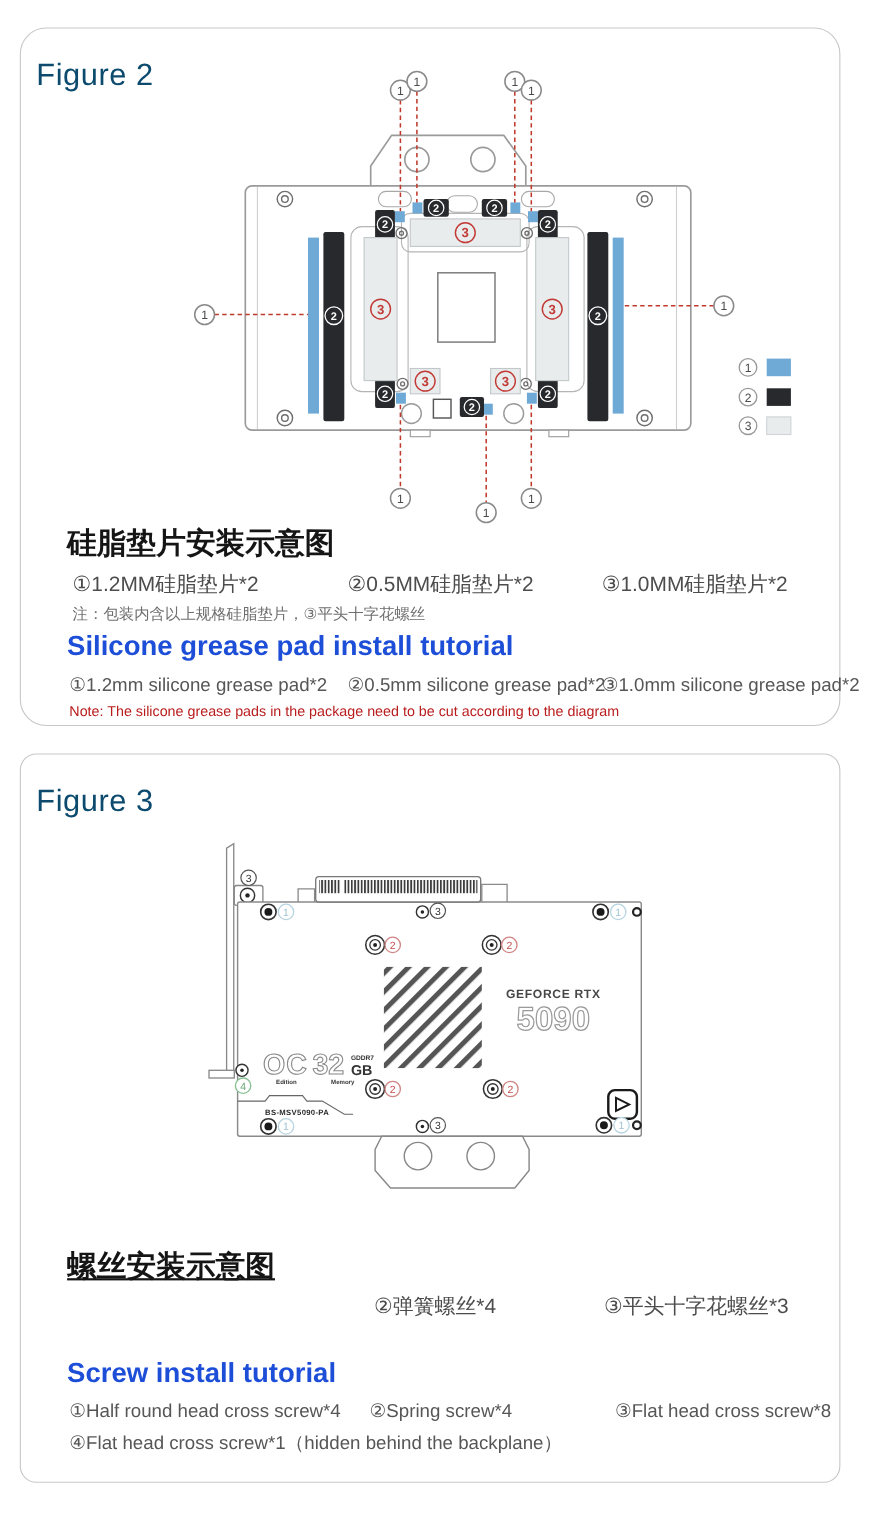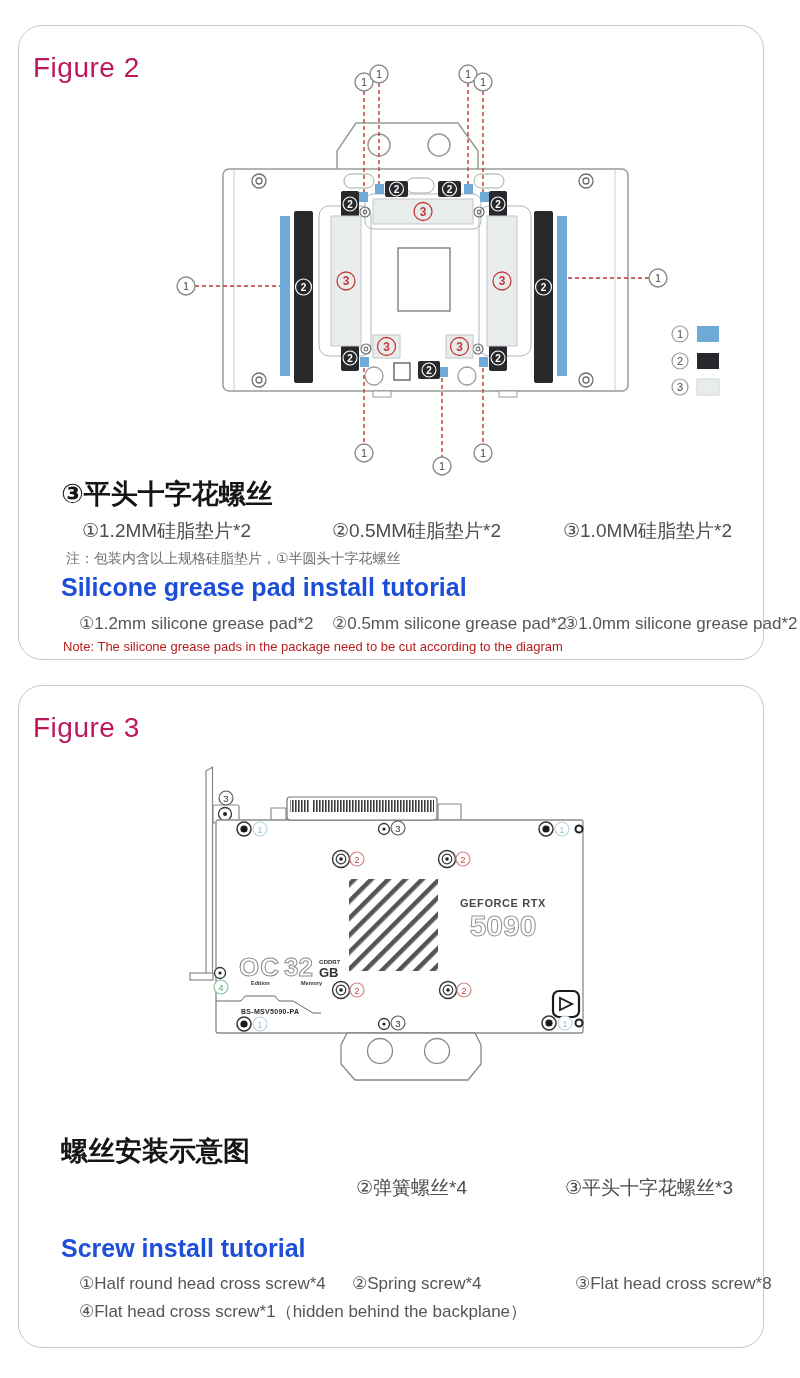"Figure 2" .fig-title { color: #be185d -> #0c4a6e }
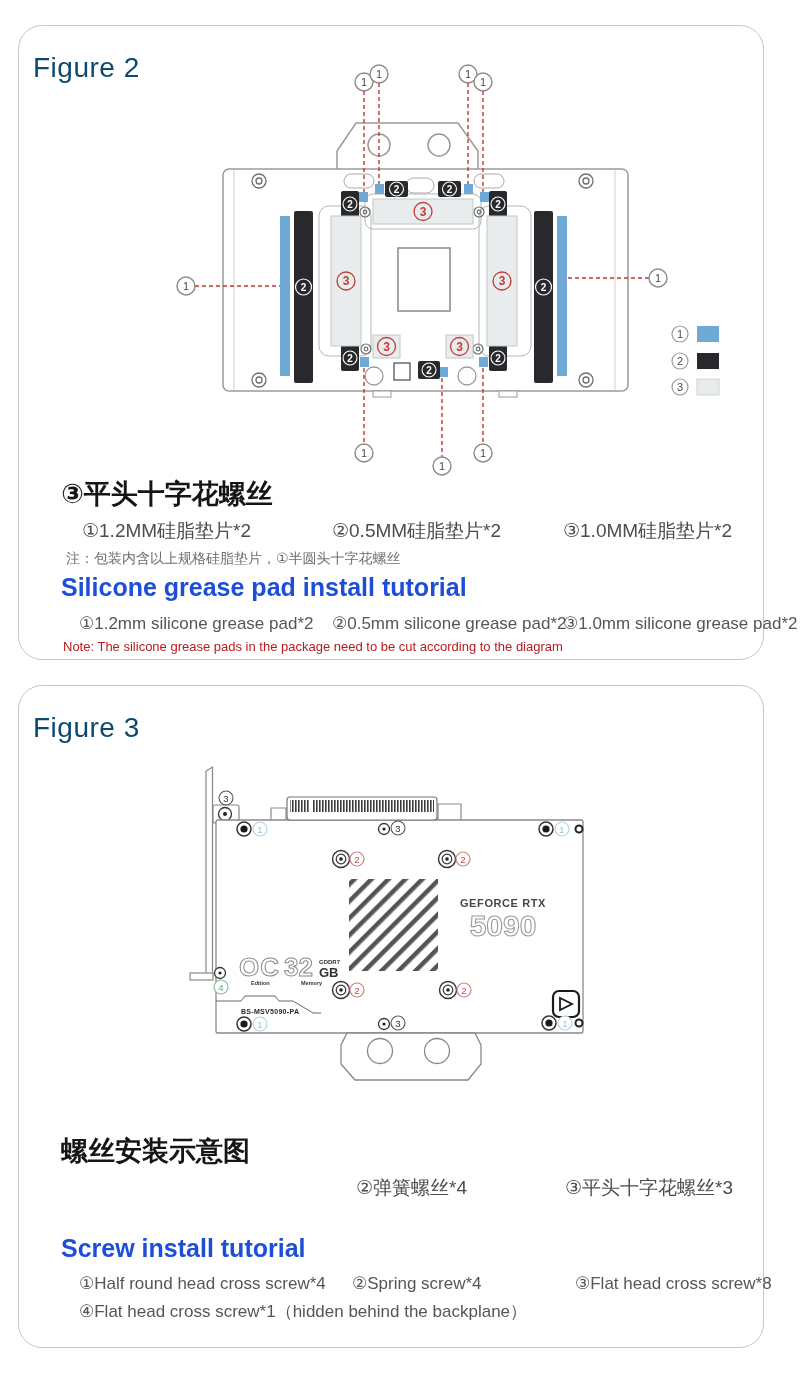"③平头十字花螺丝" div.cn-head { text: ③平头十字花螺丝 -> 硅脂垫片安装示意图 }
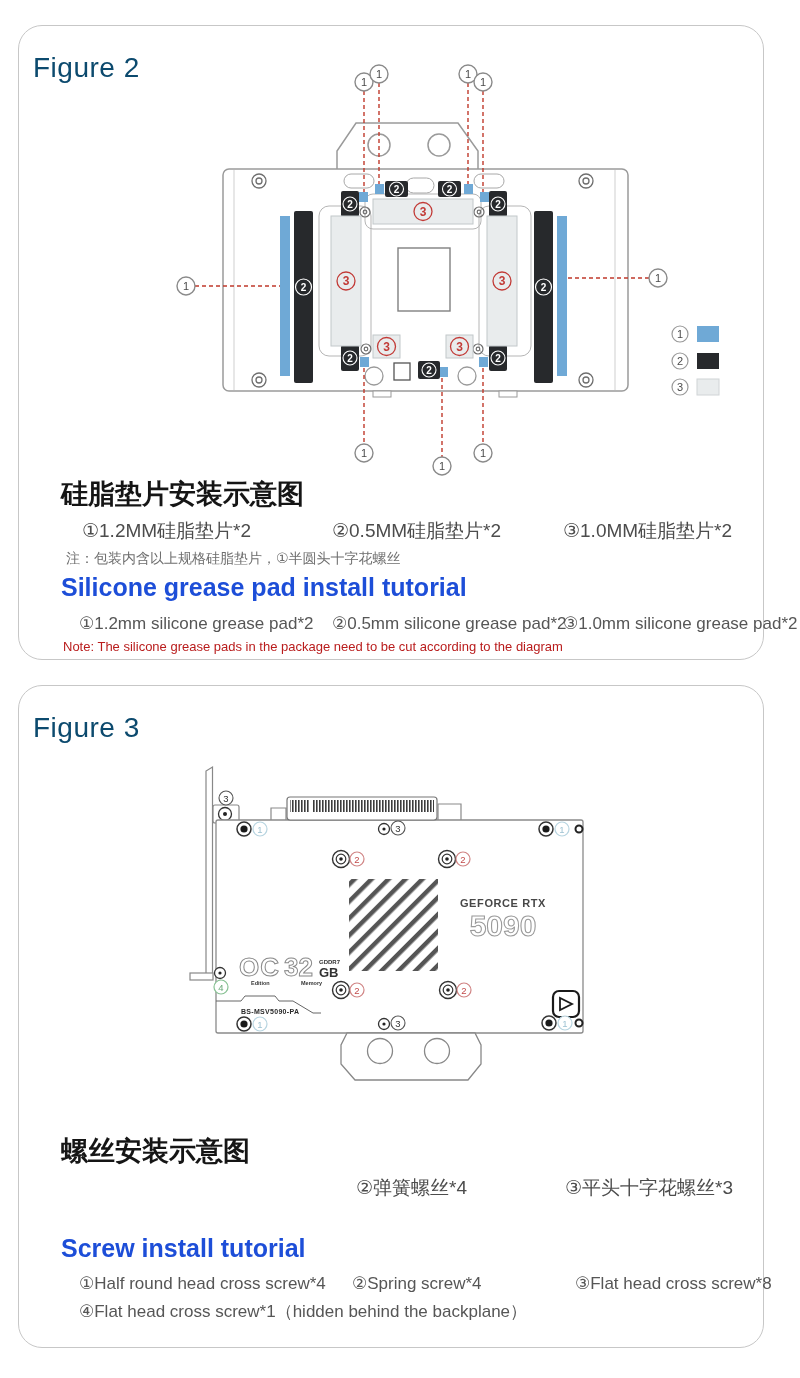"①1.2MM硅脂垫片*2" .row { left: 16px -> 0 }
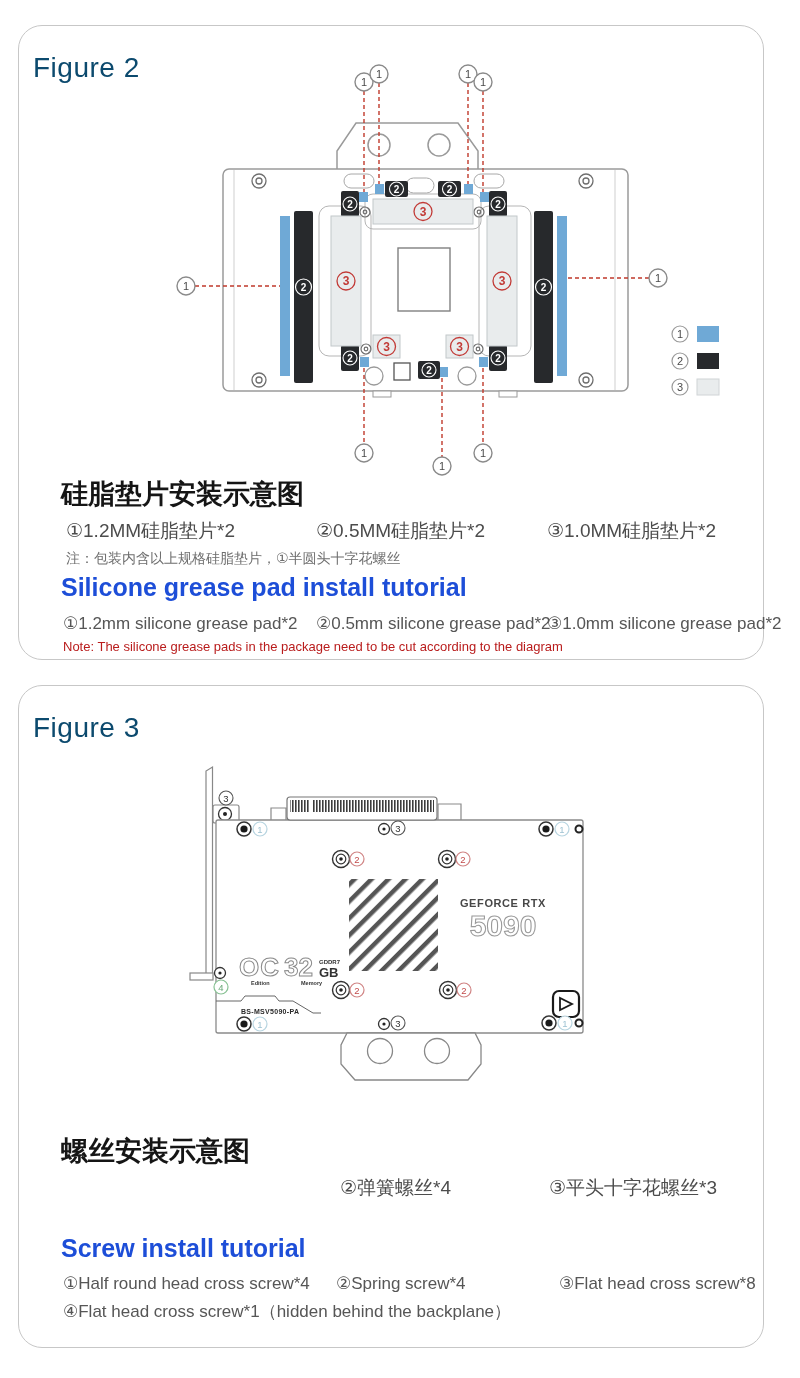"注：包装内含以上规格硅脂垫片，①半圆头十字花螺丝" div.note { text: ①半圆 -> ③平 }
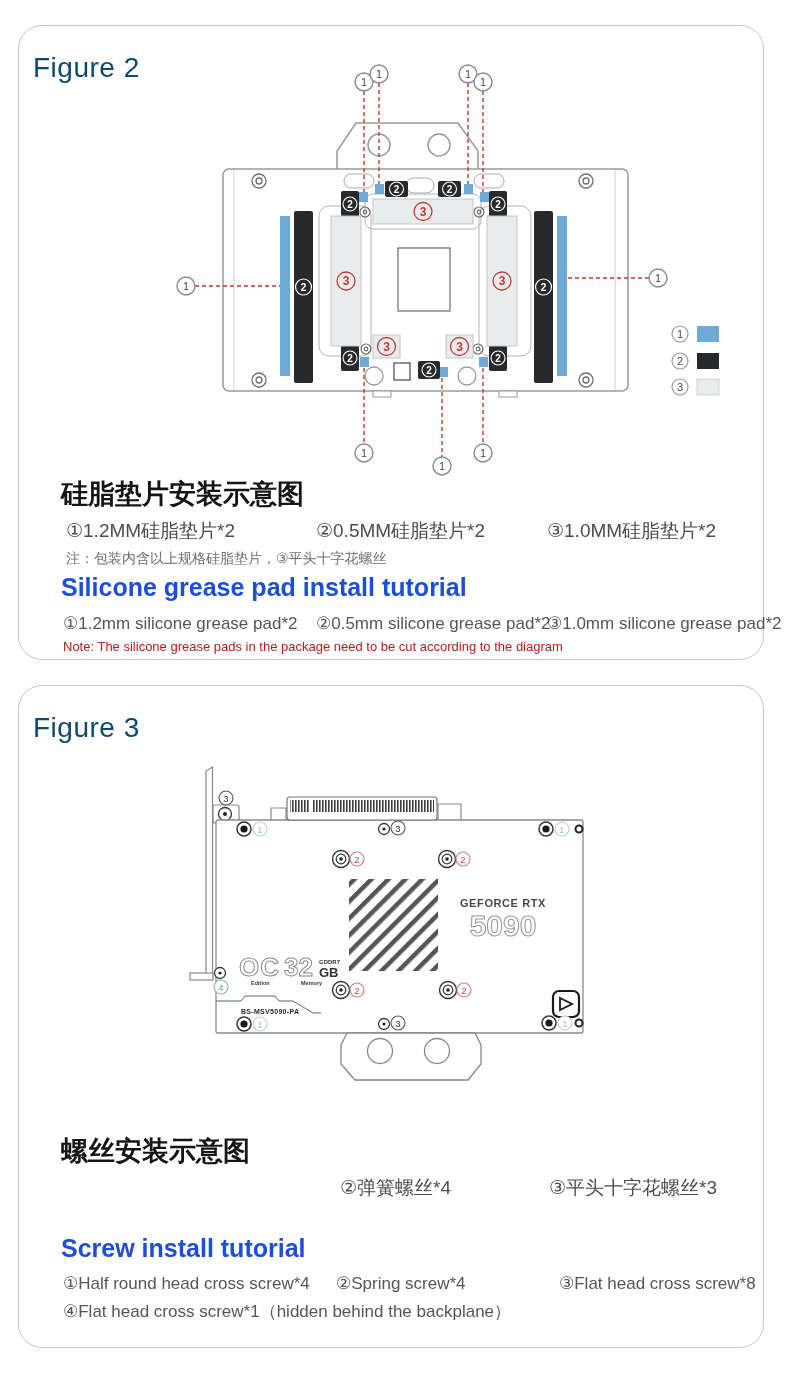"Figure 3" #card2 { border-radius: none -> 15px }
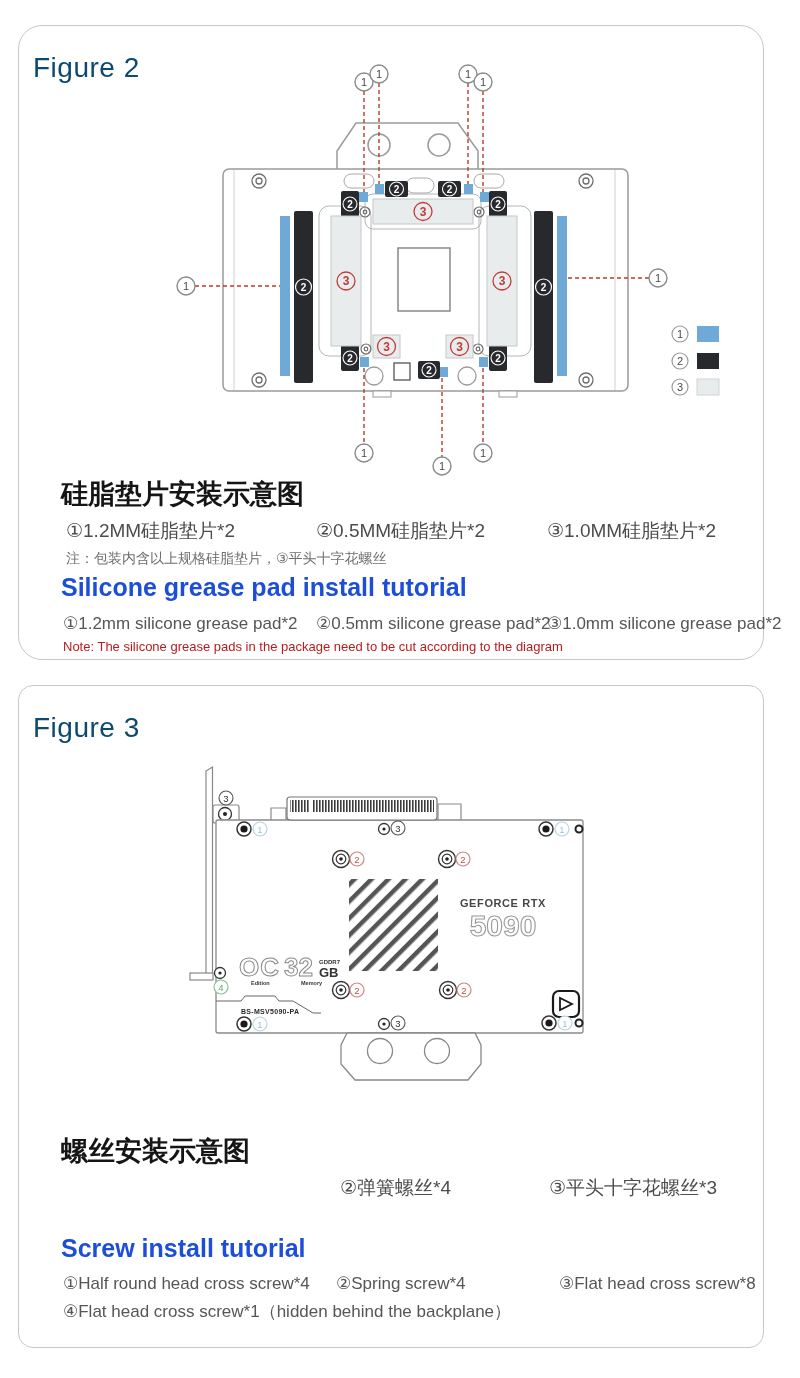"螺丝安装示意图" div.cn-head { text-decoration: none -> underline }
